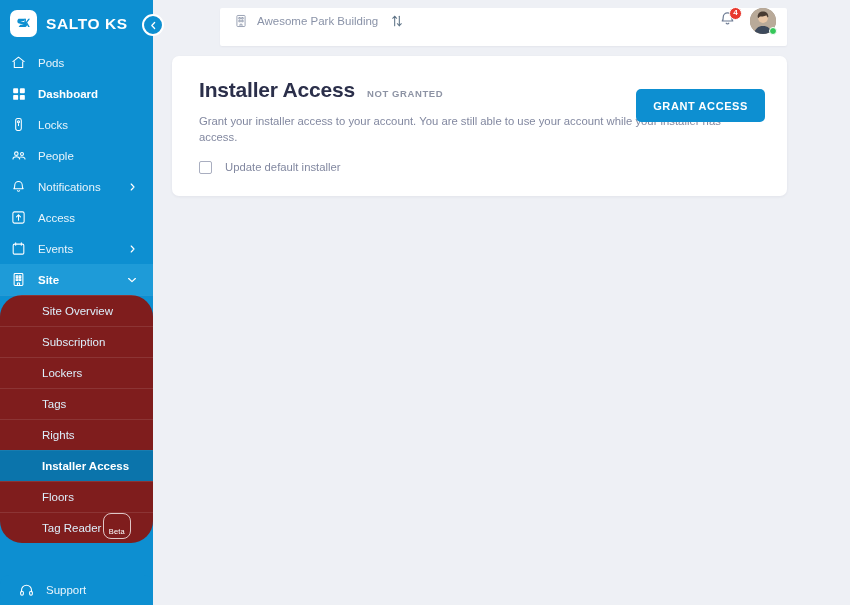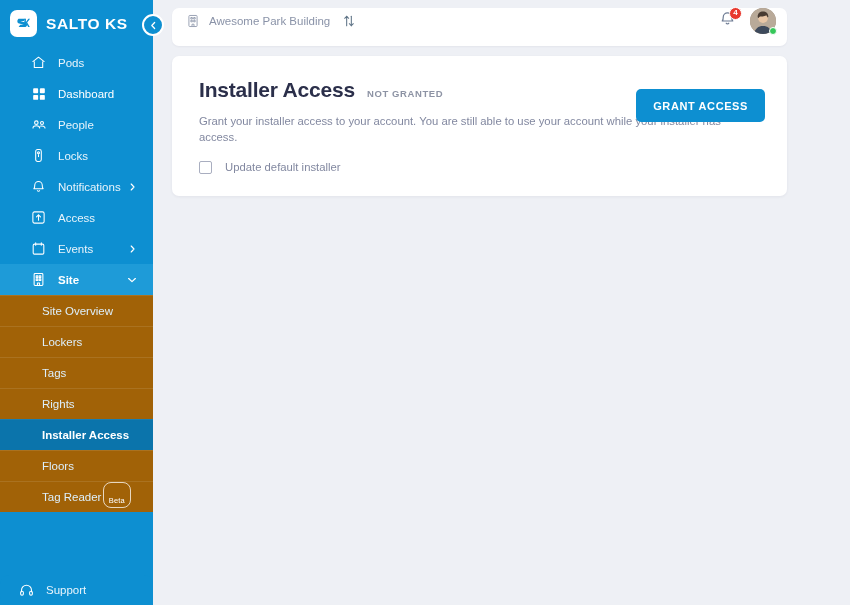"Awesome Park Building" .topbar { border-radius: 7px -> 2px; margin-left: none -> 48px }
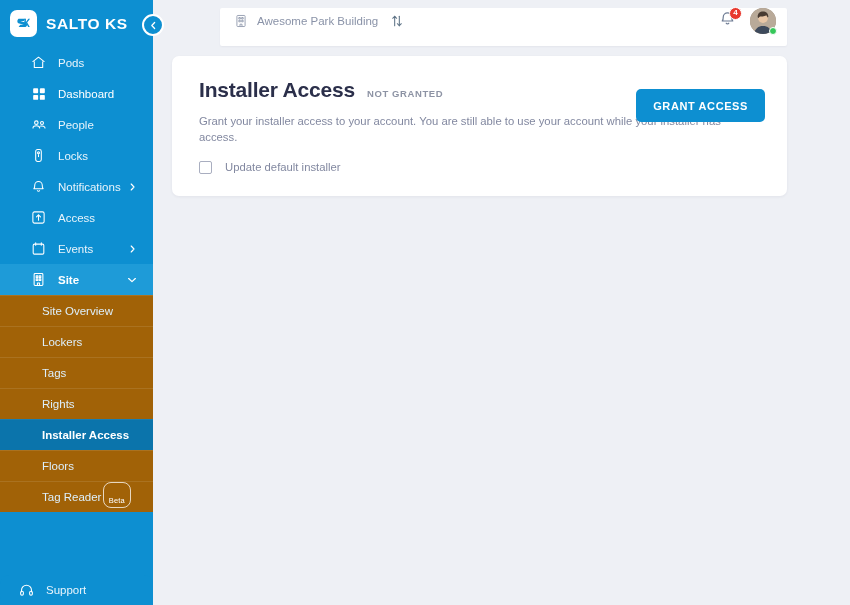"Pods" .nav-item { padding-left: 30px -> 10px }
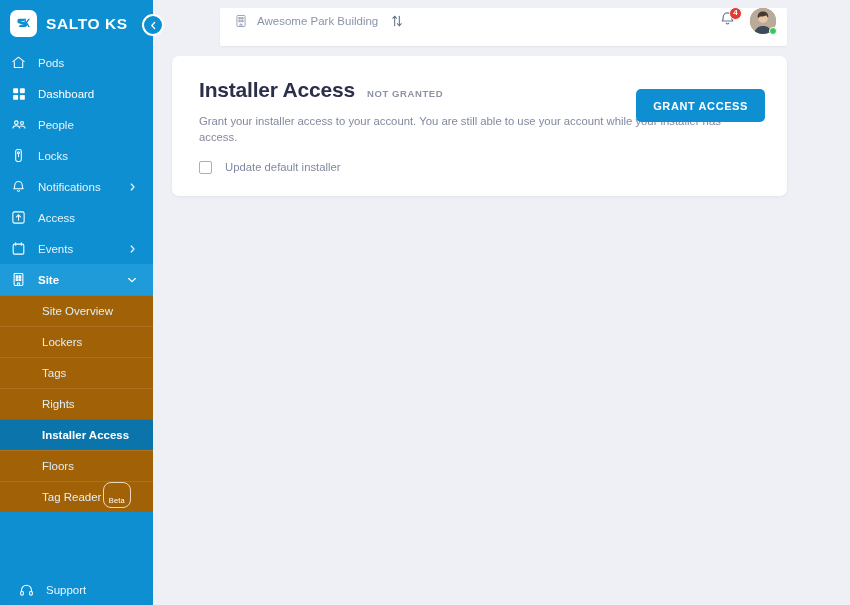"Dashboard" div.nav-item { font-weight: normal -> bold }
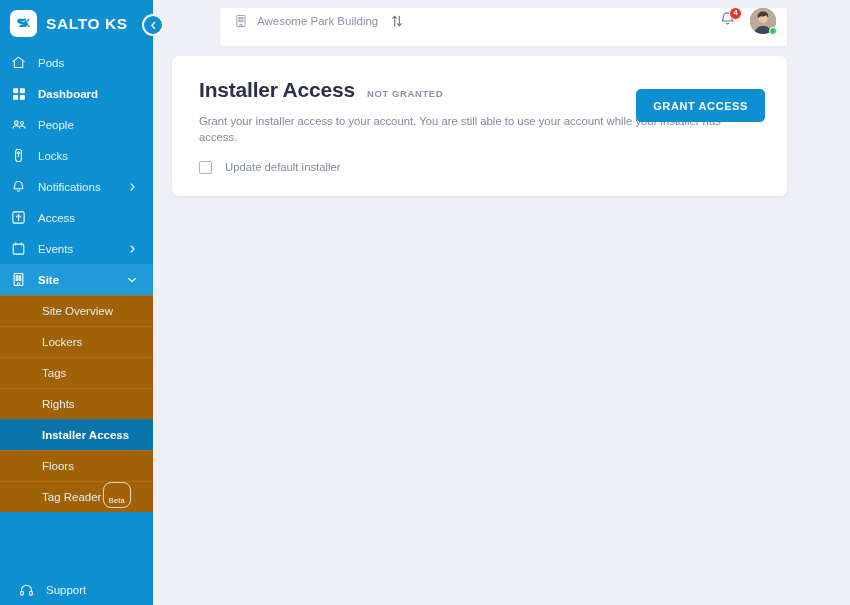"People" div.nav-item { order: before "Locks" -> after "Locks" }
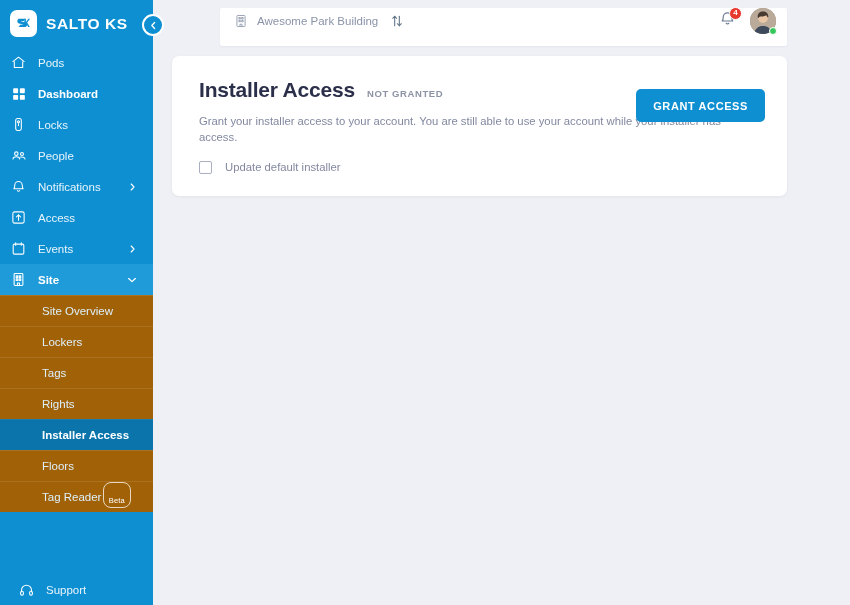"Site Overview" .submenu { background: #a16207 -> #7f1d1d; border-radius: none -> 22px }
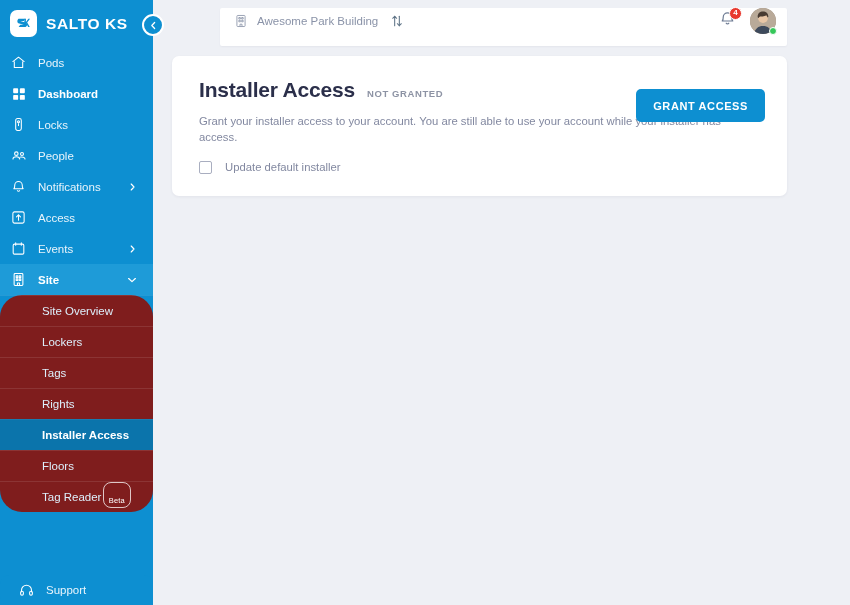"Subscription" div.sub-item { html: none -> <div> <span>Subscription</span> </div> }
